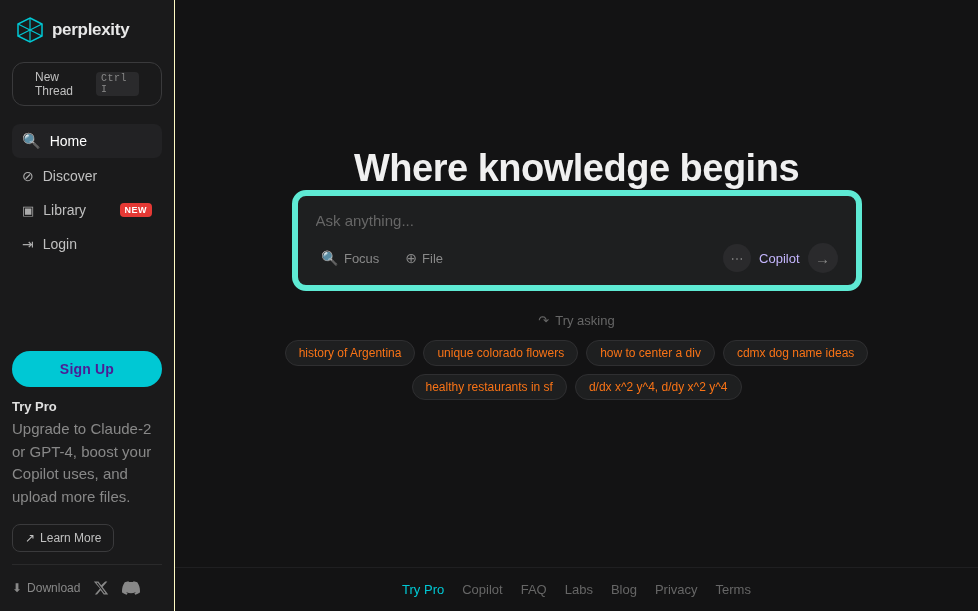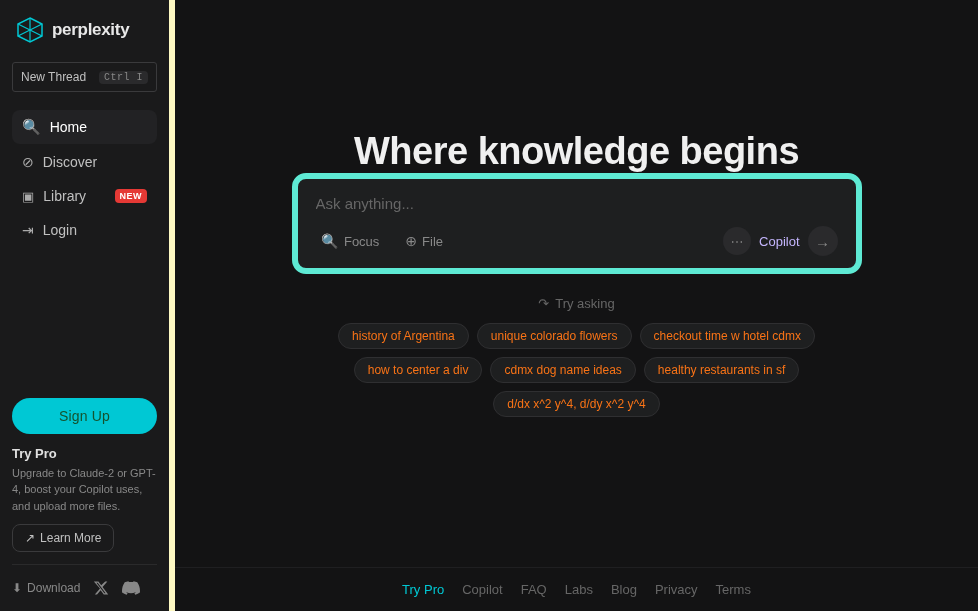"perplexity" .sidebar { border-right: 6px solid #fef9c3 -> 1px solid #fef9c3 }
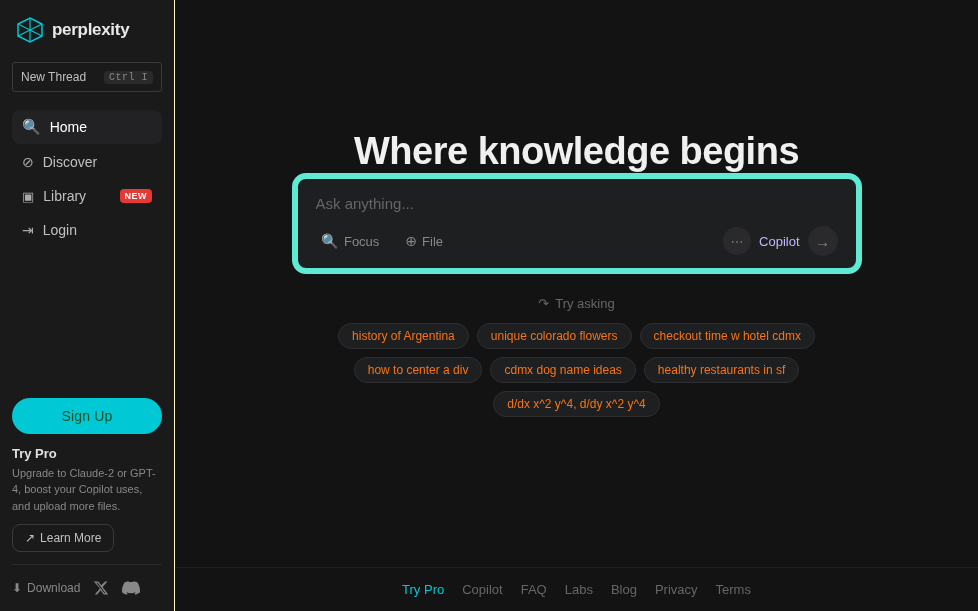"New Thread" .new-thread-btn { border-radius: 3px -> 12px; padding: 7px 8px -> 7px 22px }
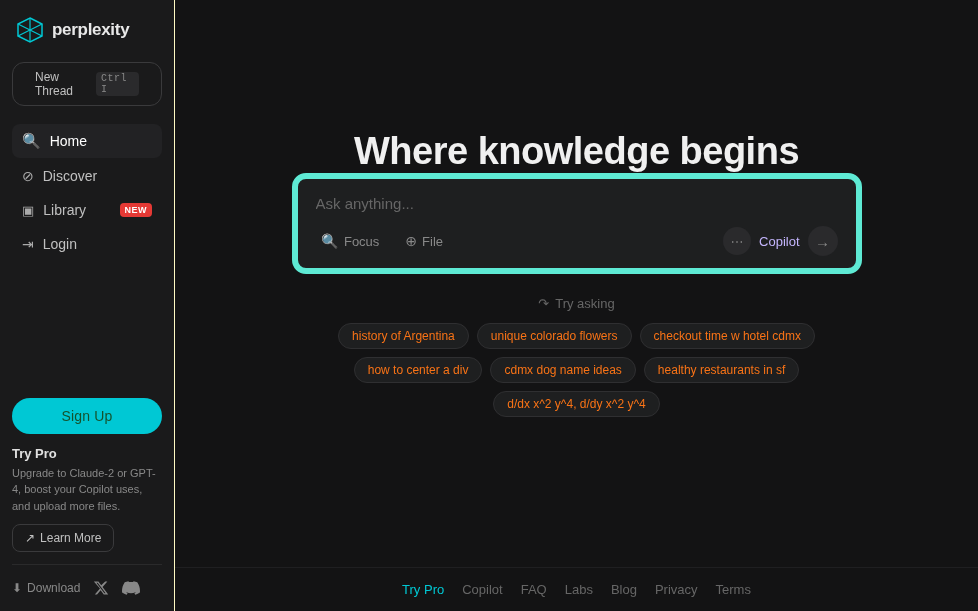"checkout time w hotel cdmx" span.tag { html: <span>checkout time w hotel cdmx</span> -> none }
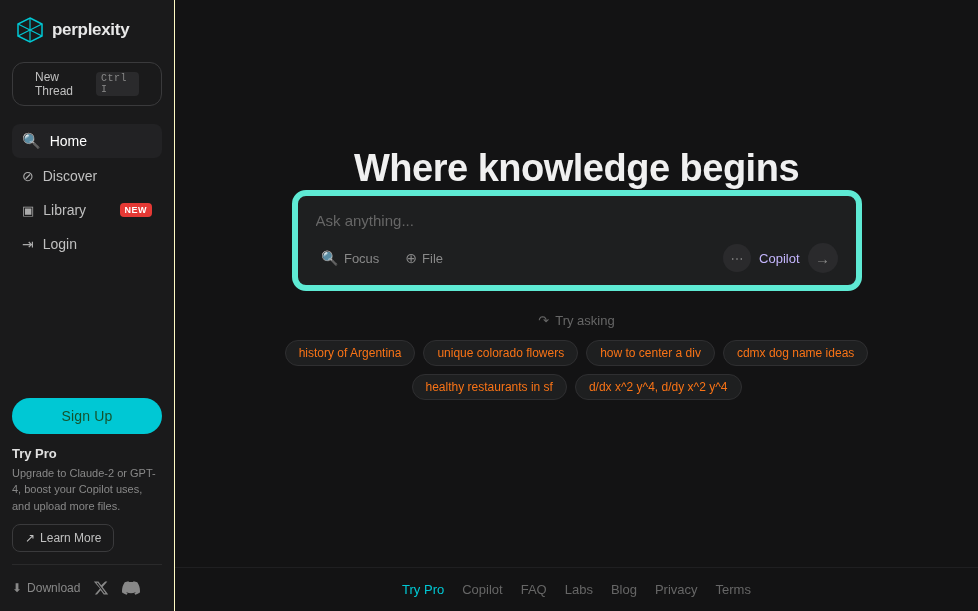"Sign Up" .signup-btn { color: #14532d -> #4c1d95; font-weight: 400 -> 700 }
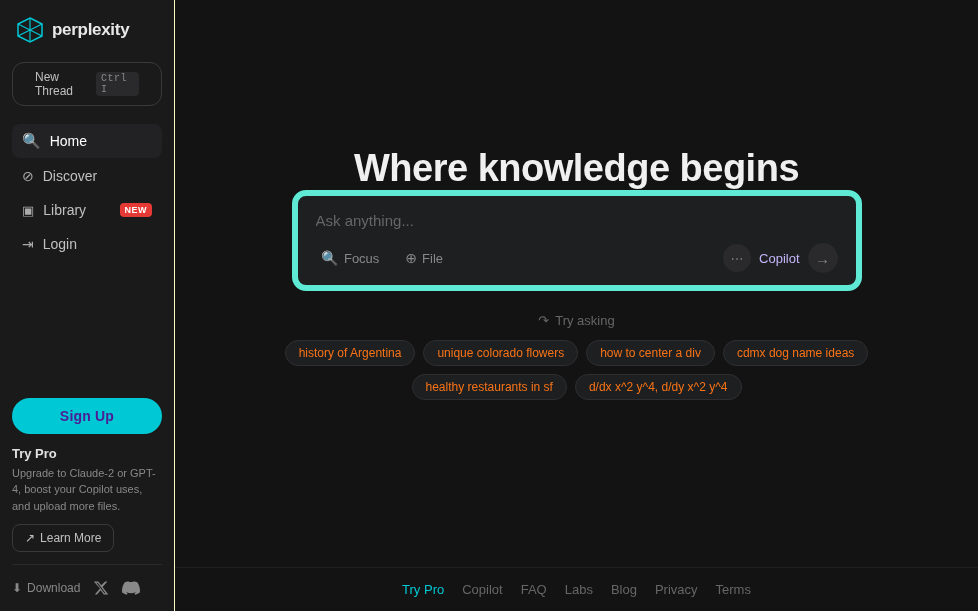"Upgrade to Claude-2 or GPT-4," .try-pro-desc { font-size: 11px -> 15px; margin-bottom: 10px -> 16px }
